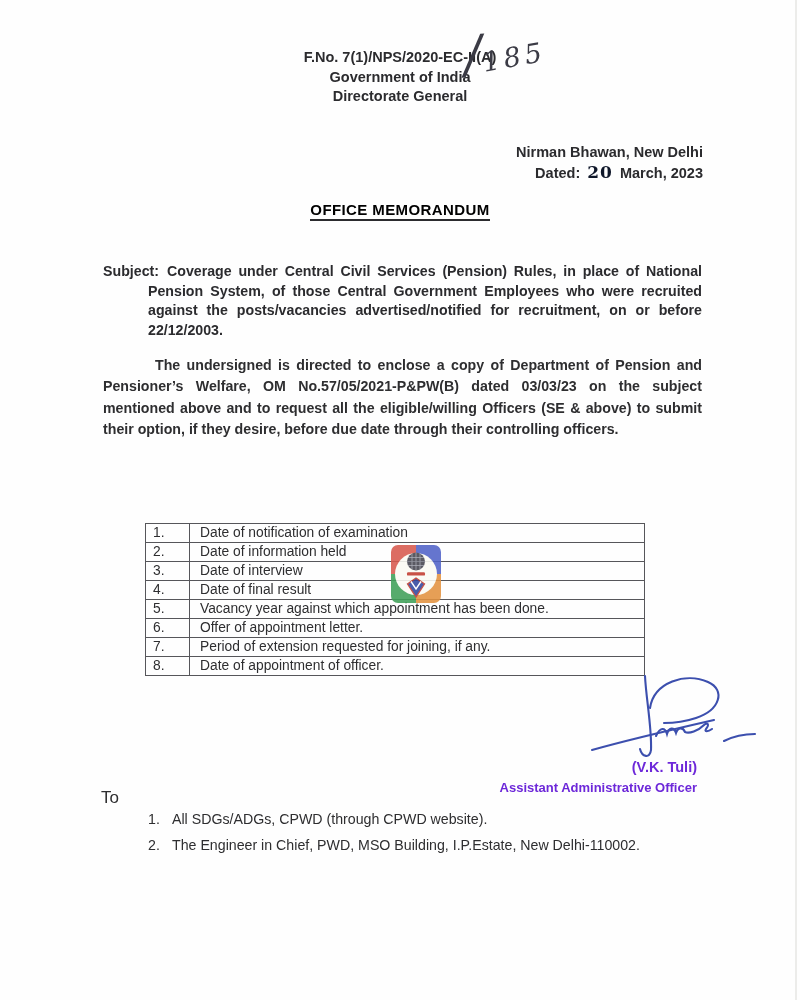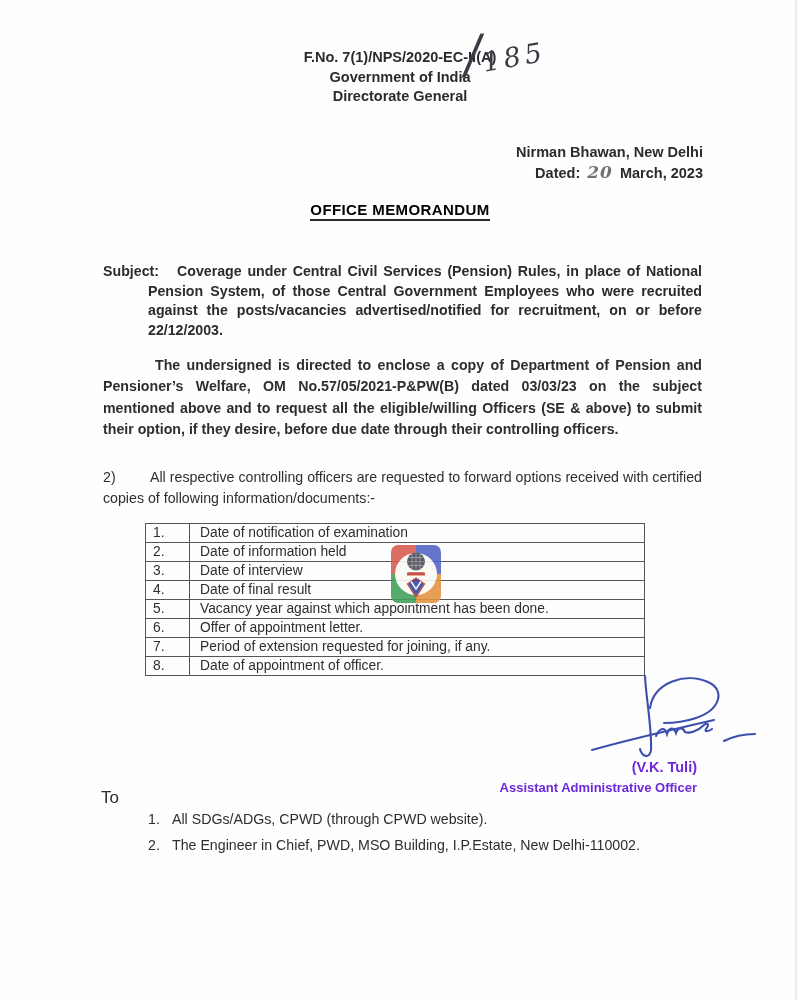"20" .hw-date { color: #737373 -> #0f172a; font-style: italic -> none }
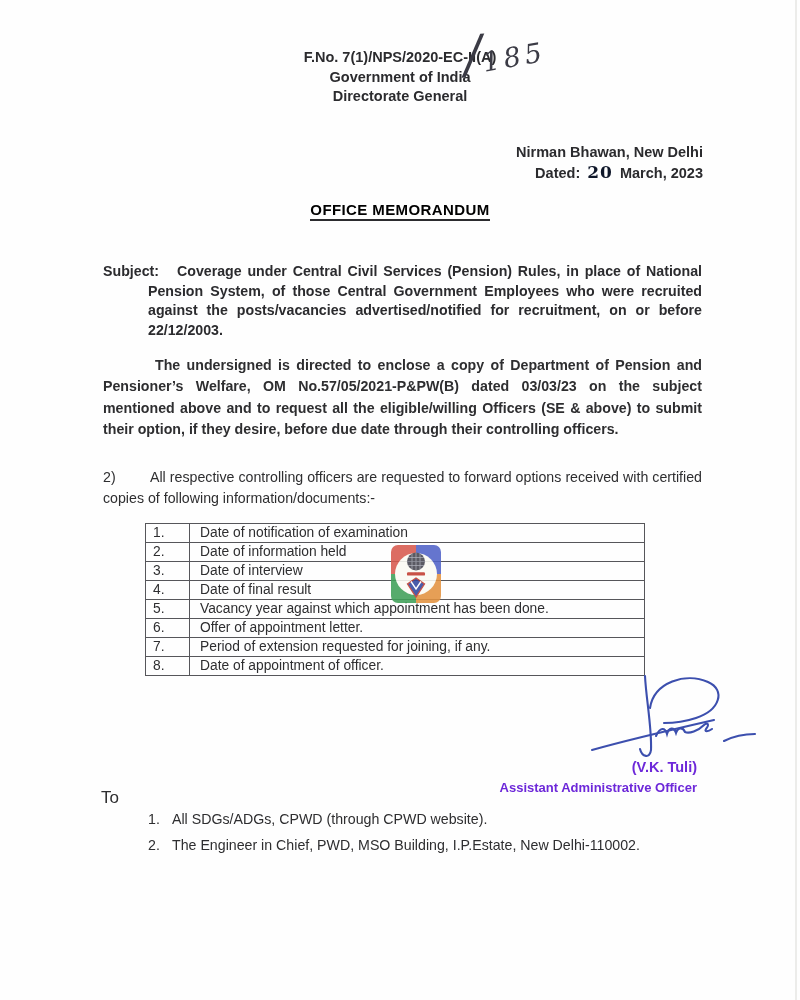"Subject:" .subject-label { padding-right: 18px -> 8px }
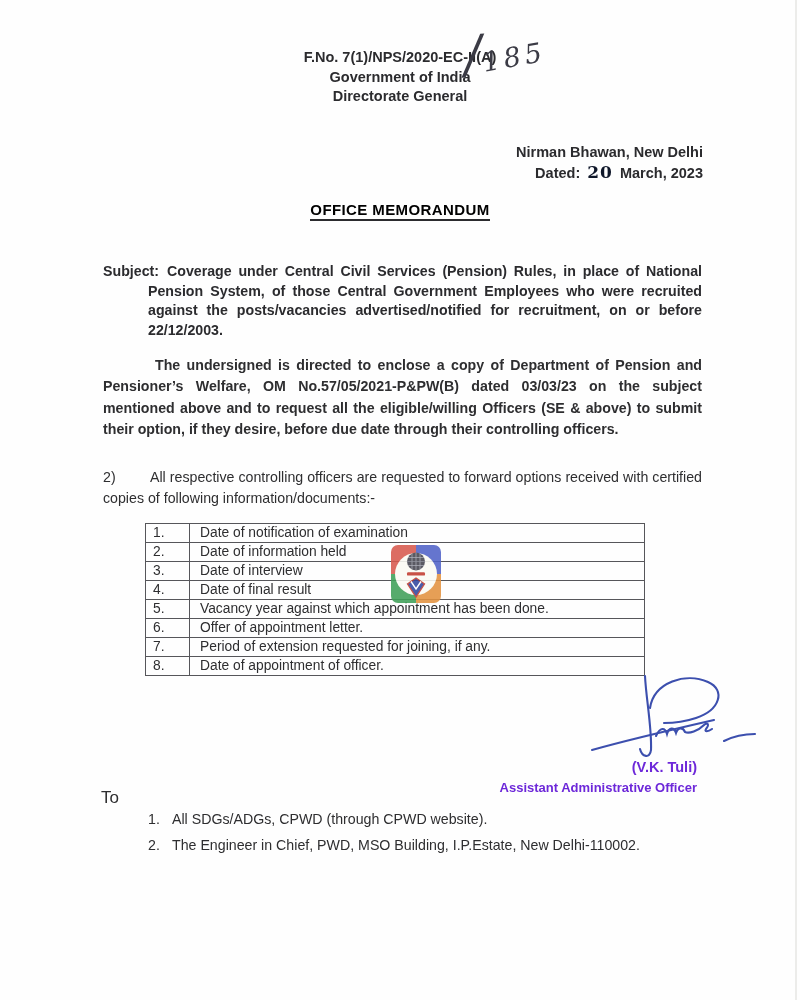"2) All respective controlling officers" p.para2 { html: <p><span>2)</span><span>All respective controlling officers are requested to forward options received with certified copies of following information/documents:-</span></p> -> none }
